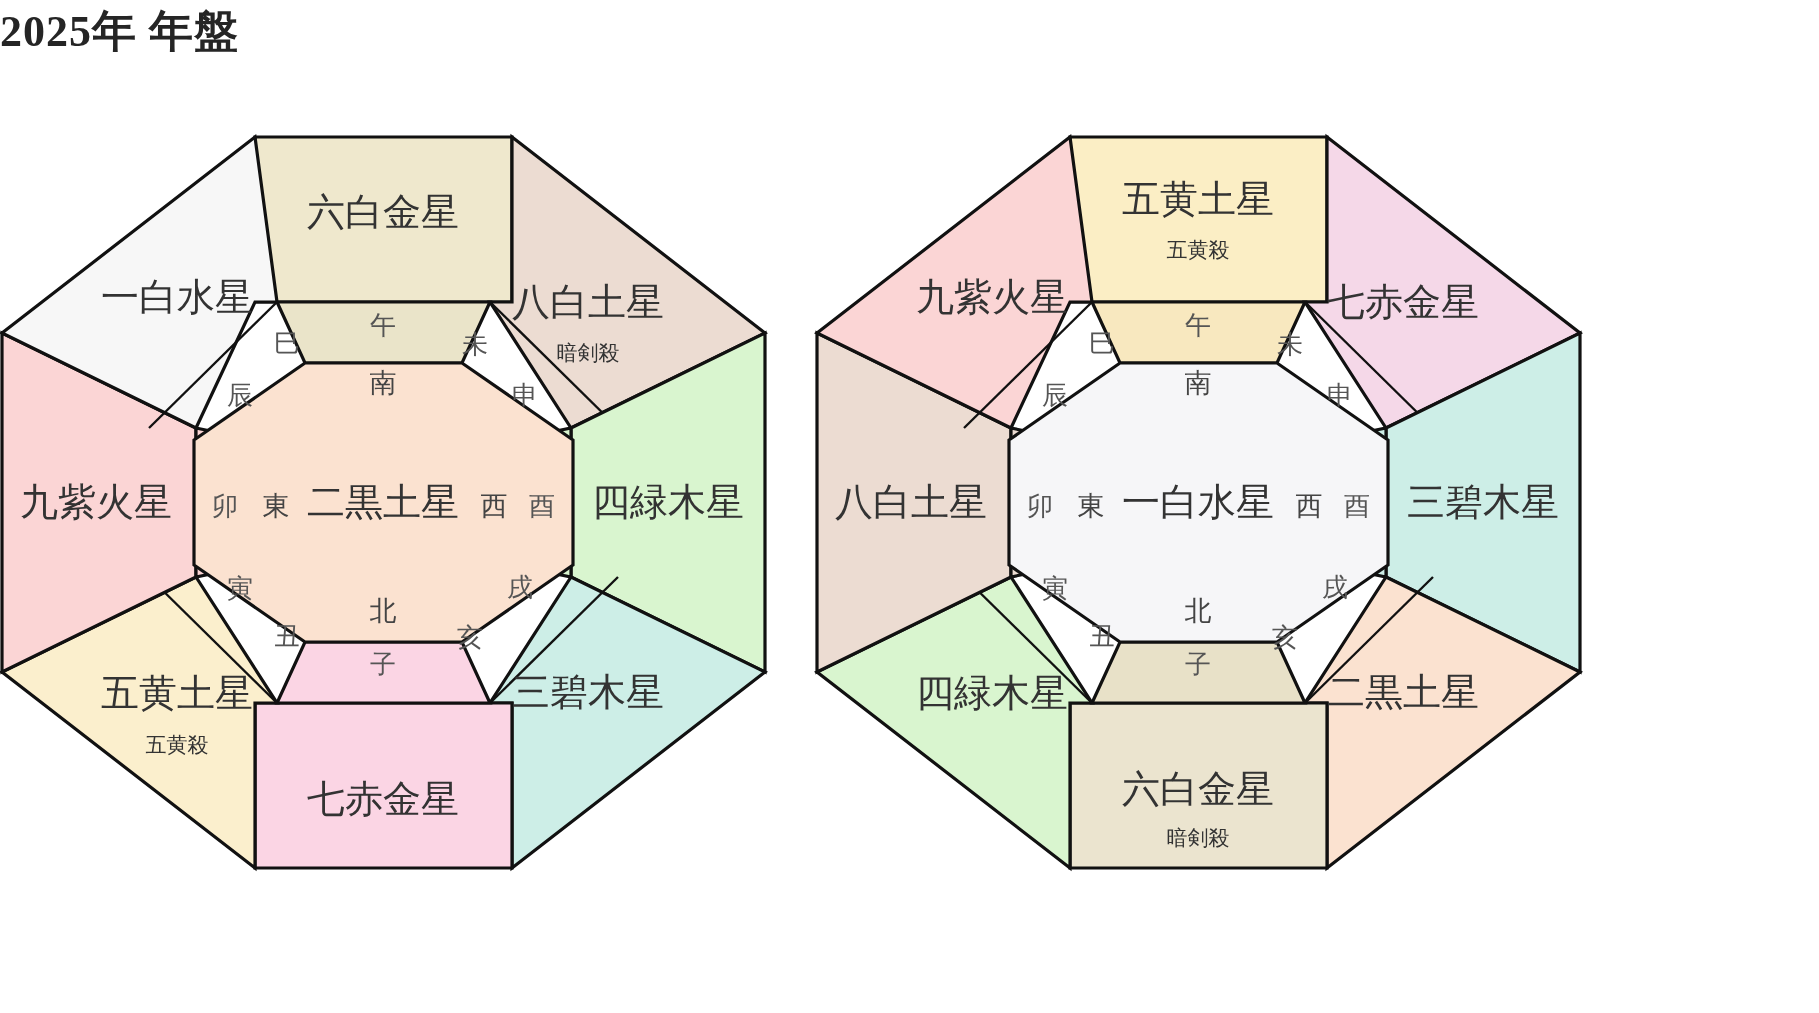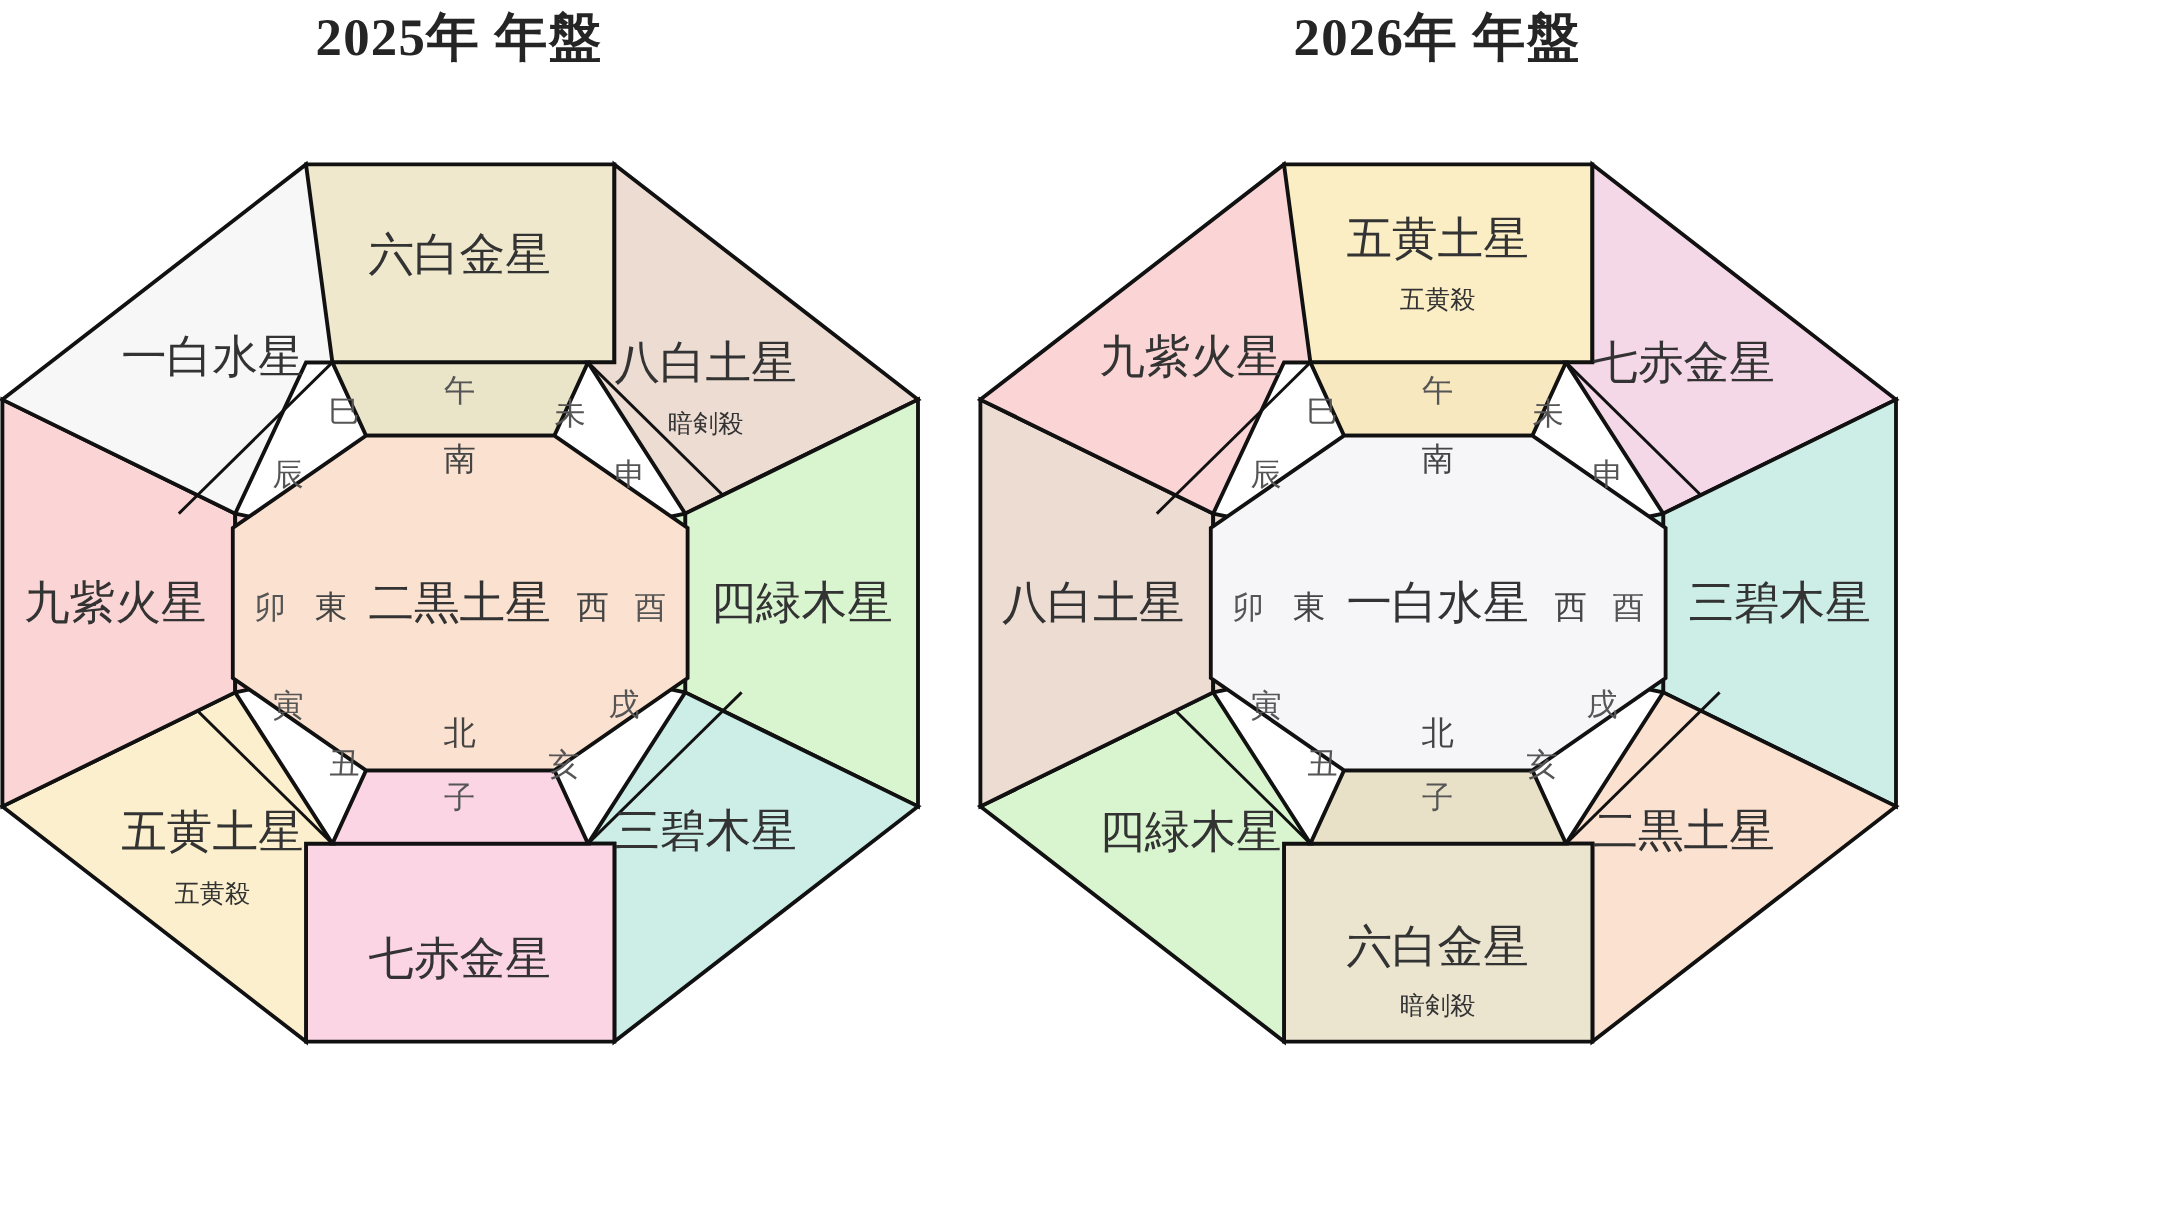"2025年 年盤" .chart-title { text-align: center -> left }
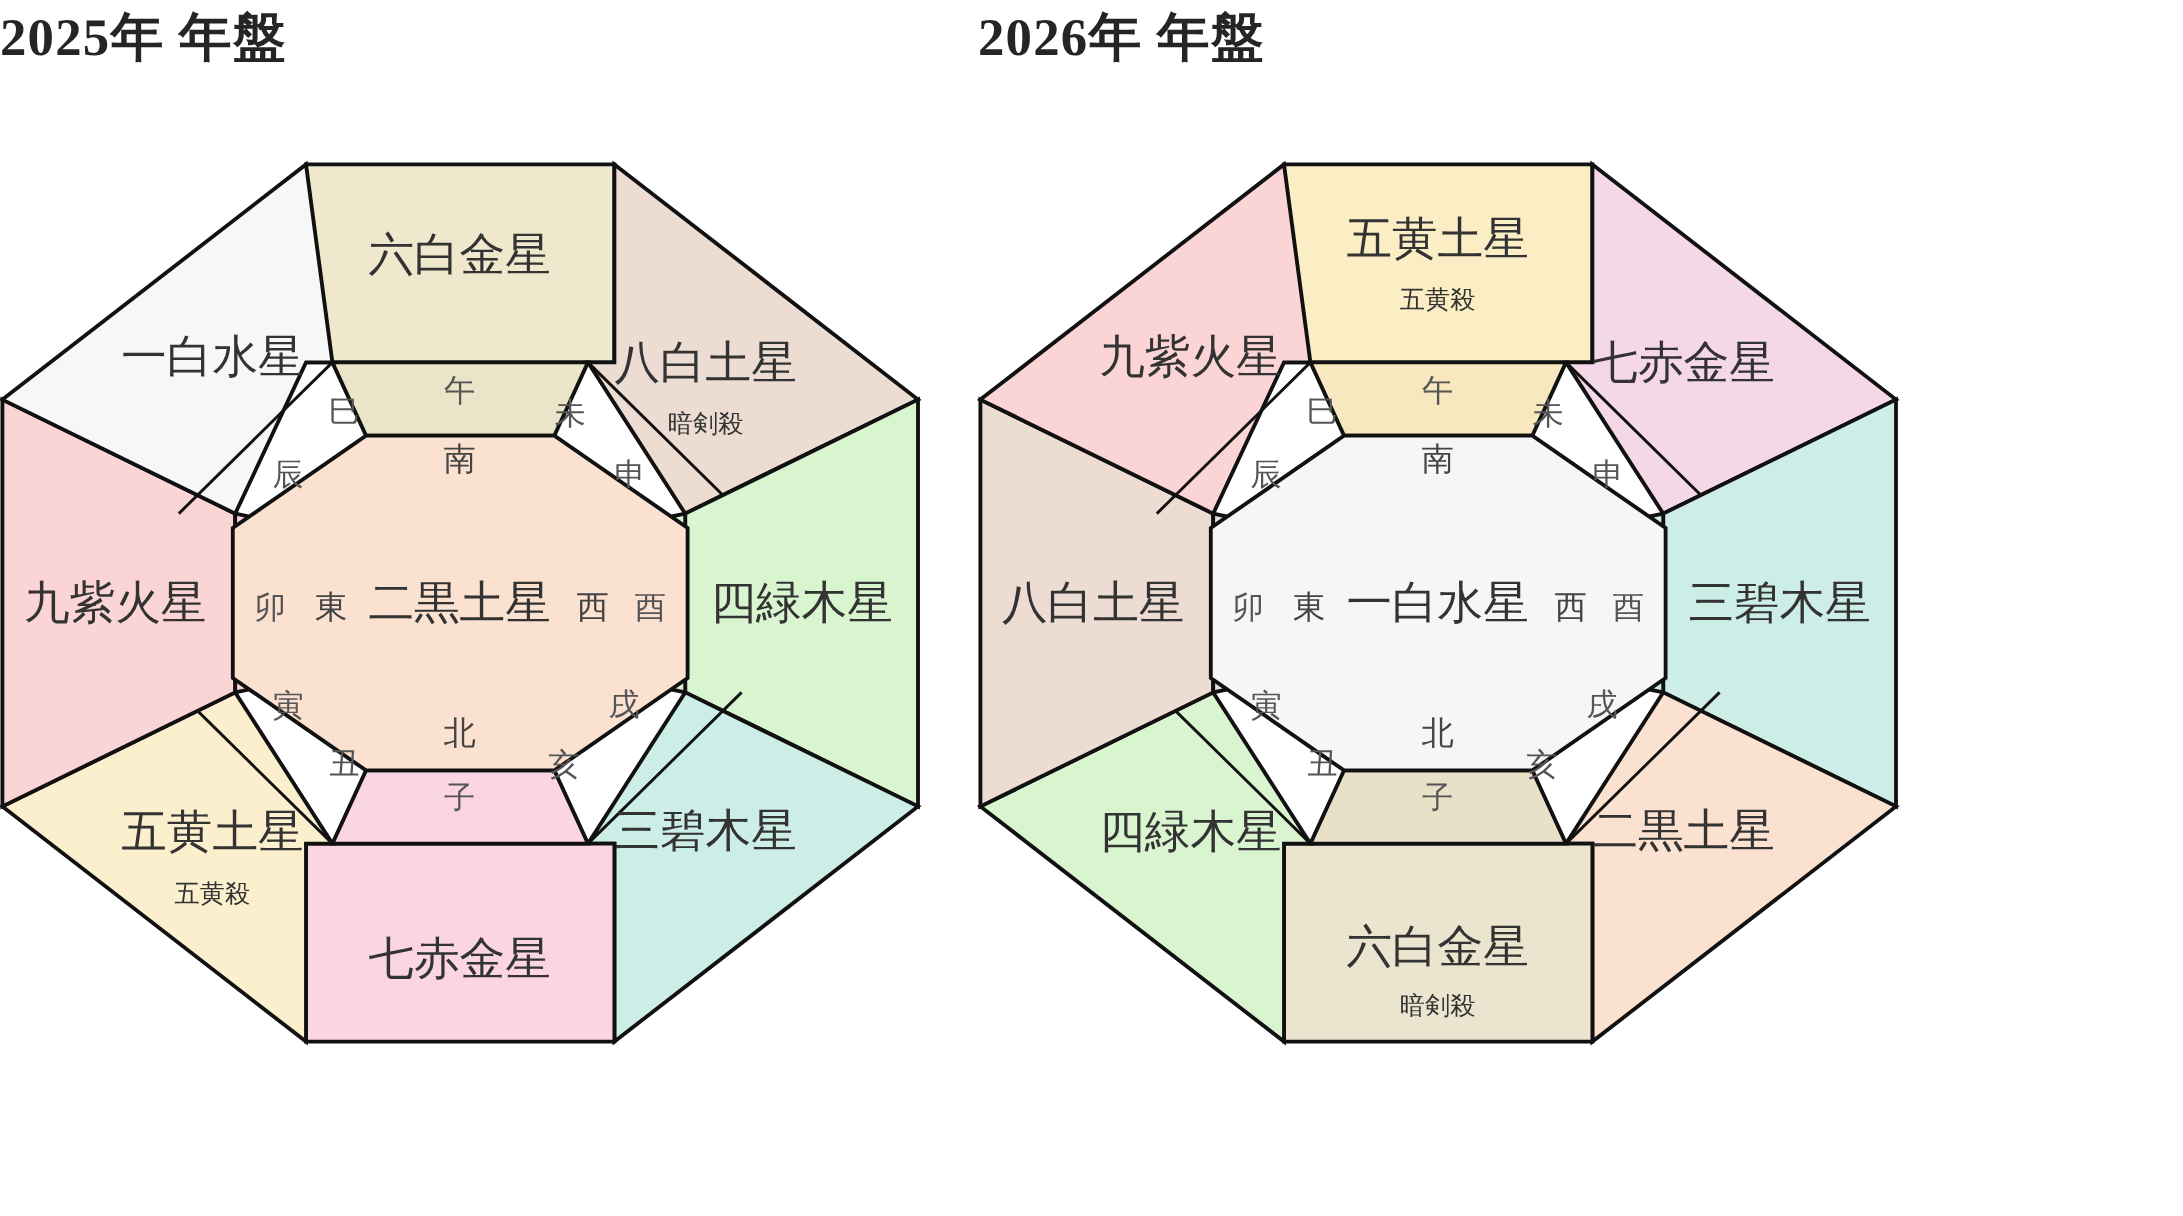"2026年 年盤" div.chart-title { html: <div>2026年 年盤</div> -> none }
